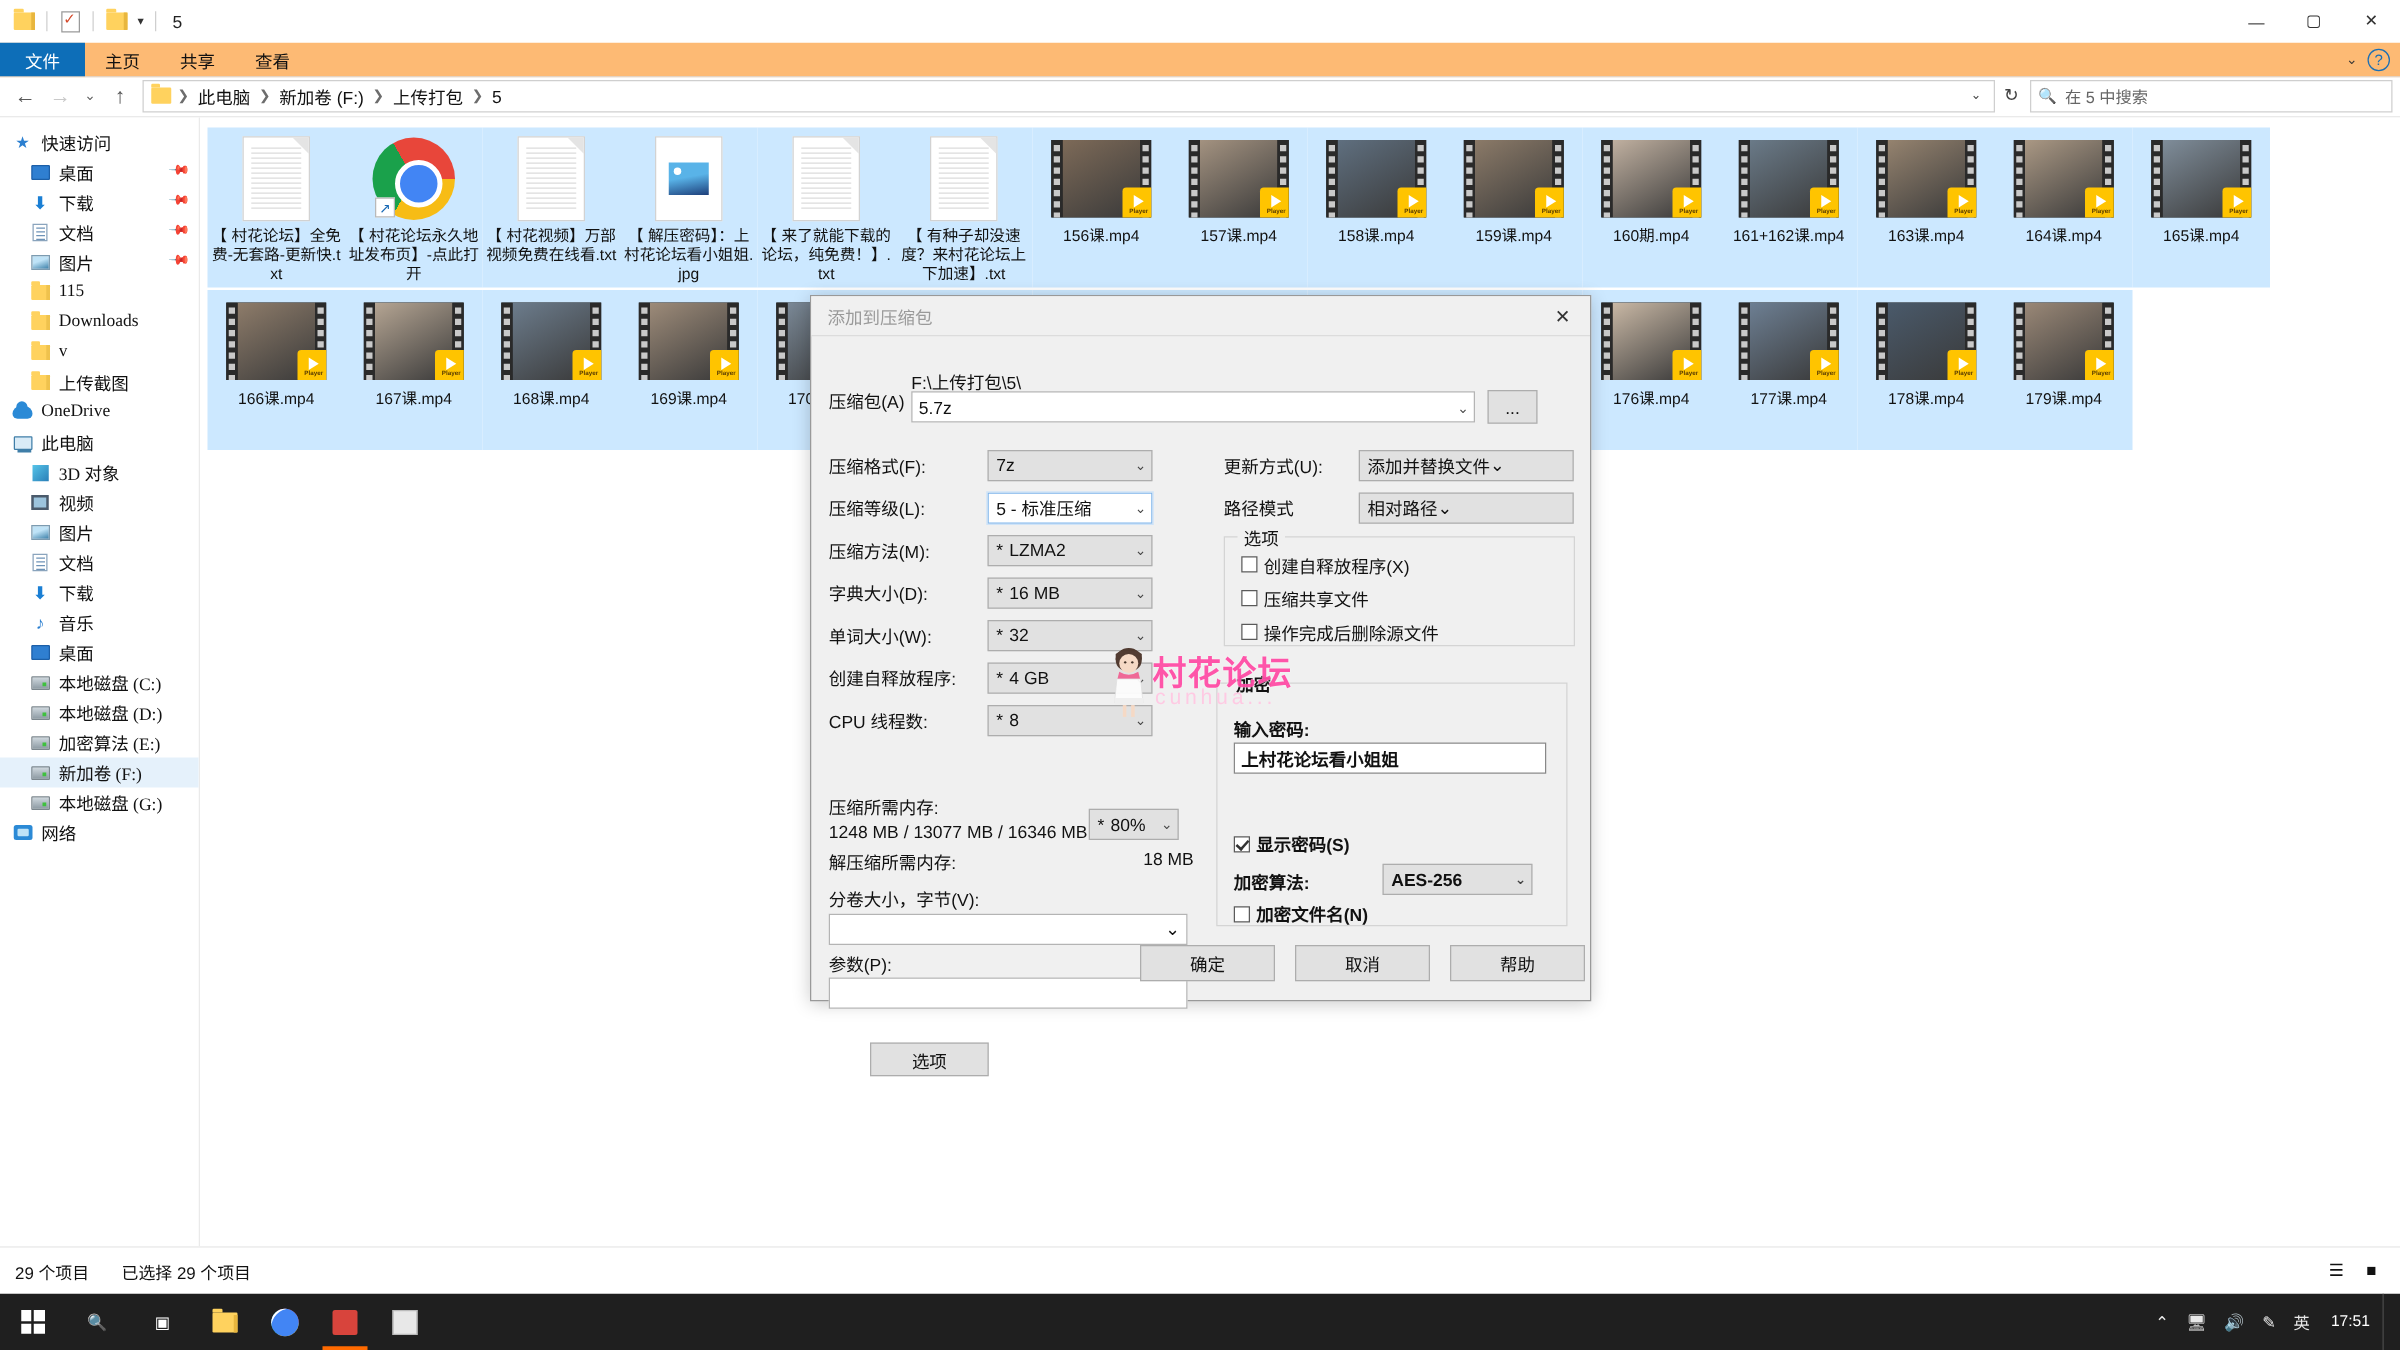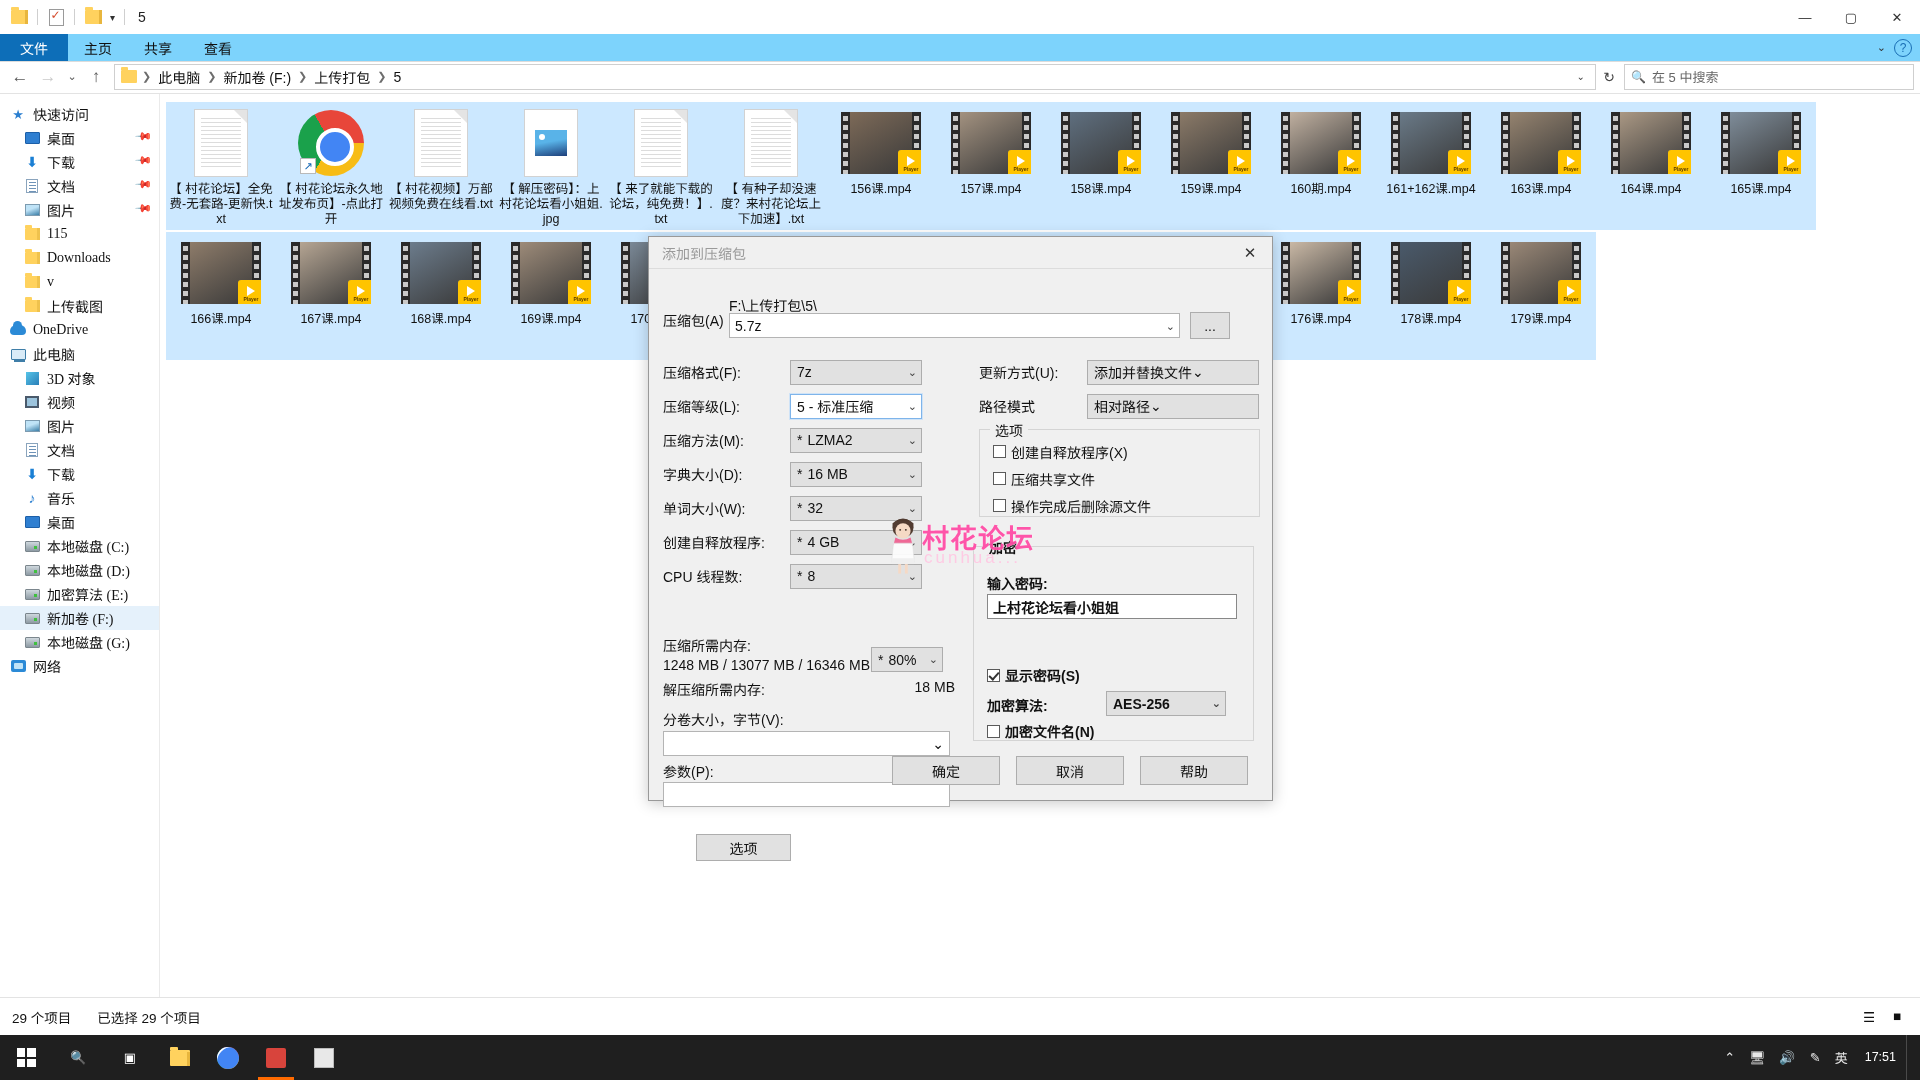"文件" .ribbon { background: #7dd3fc -> #fdba74 }
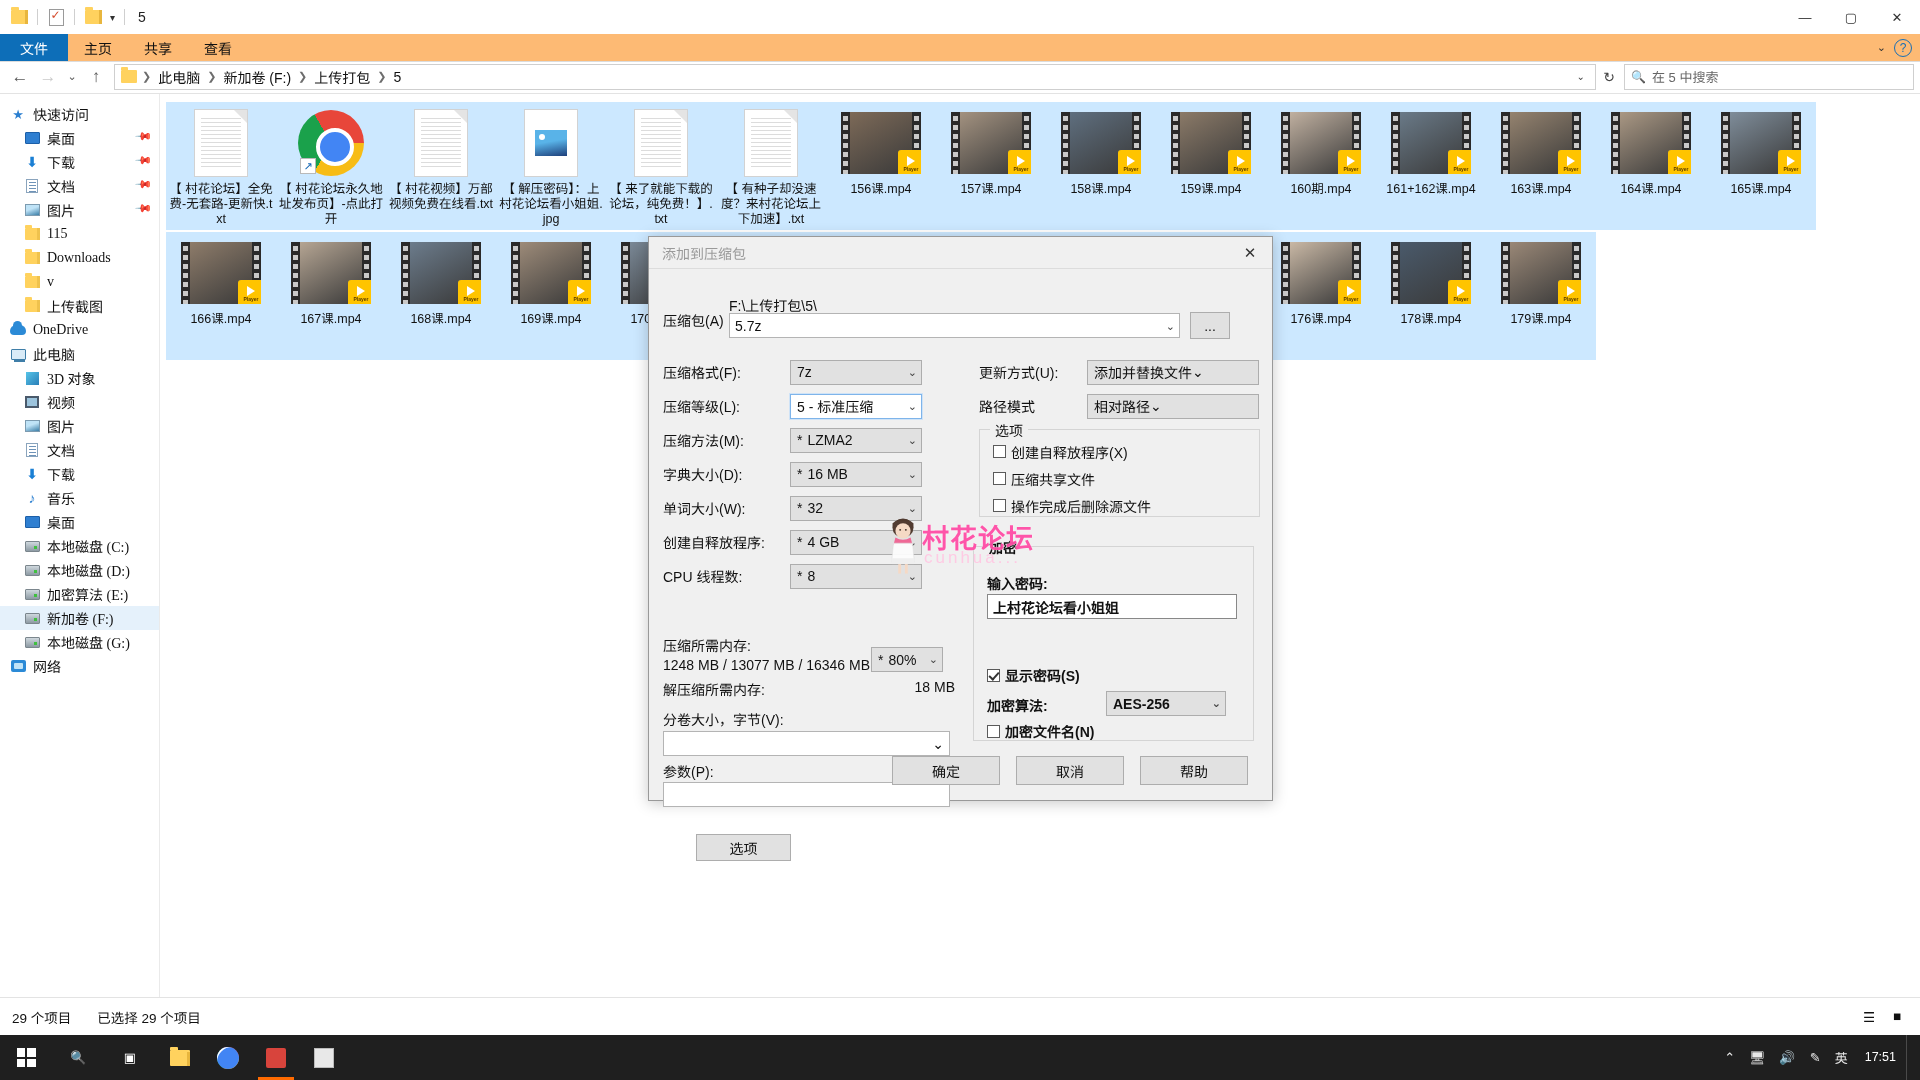"177课.mp4" div.tile { html: none -> <div> <div> <div> <div></div> <div> <i></i> <i></i> <i></i> <i></i> <i></i> <i></i> <i></i> </div> <div> <i></i> <i></i> <i></i> <i></i> <i></i> <i></i> <i></i> </div> <div> <div></div> <div>Player</div> </div> </div> </div> <div>177课.mp4</div> </div> }
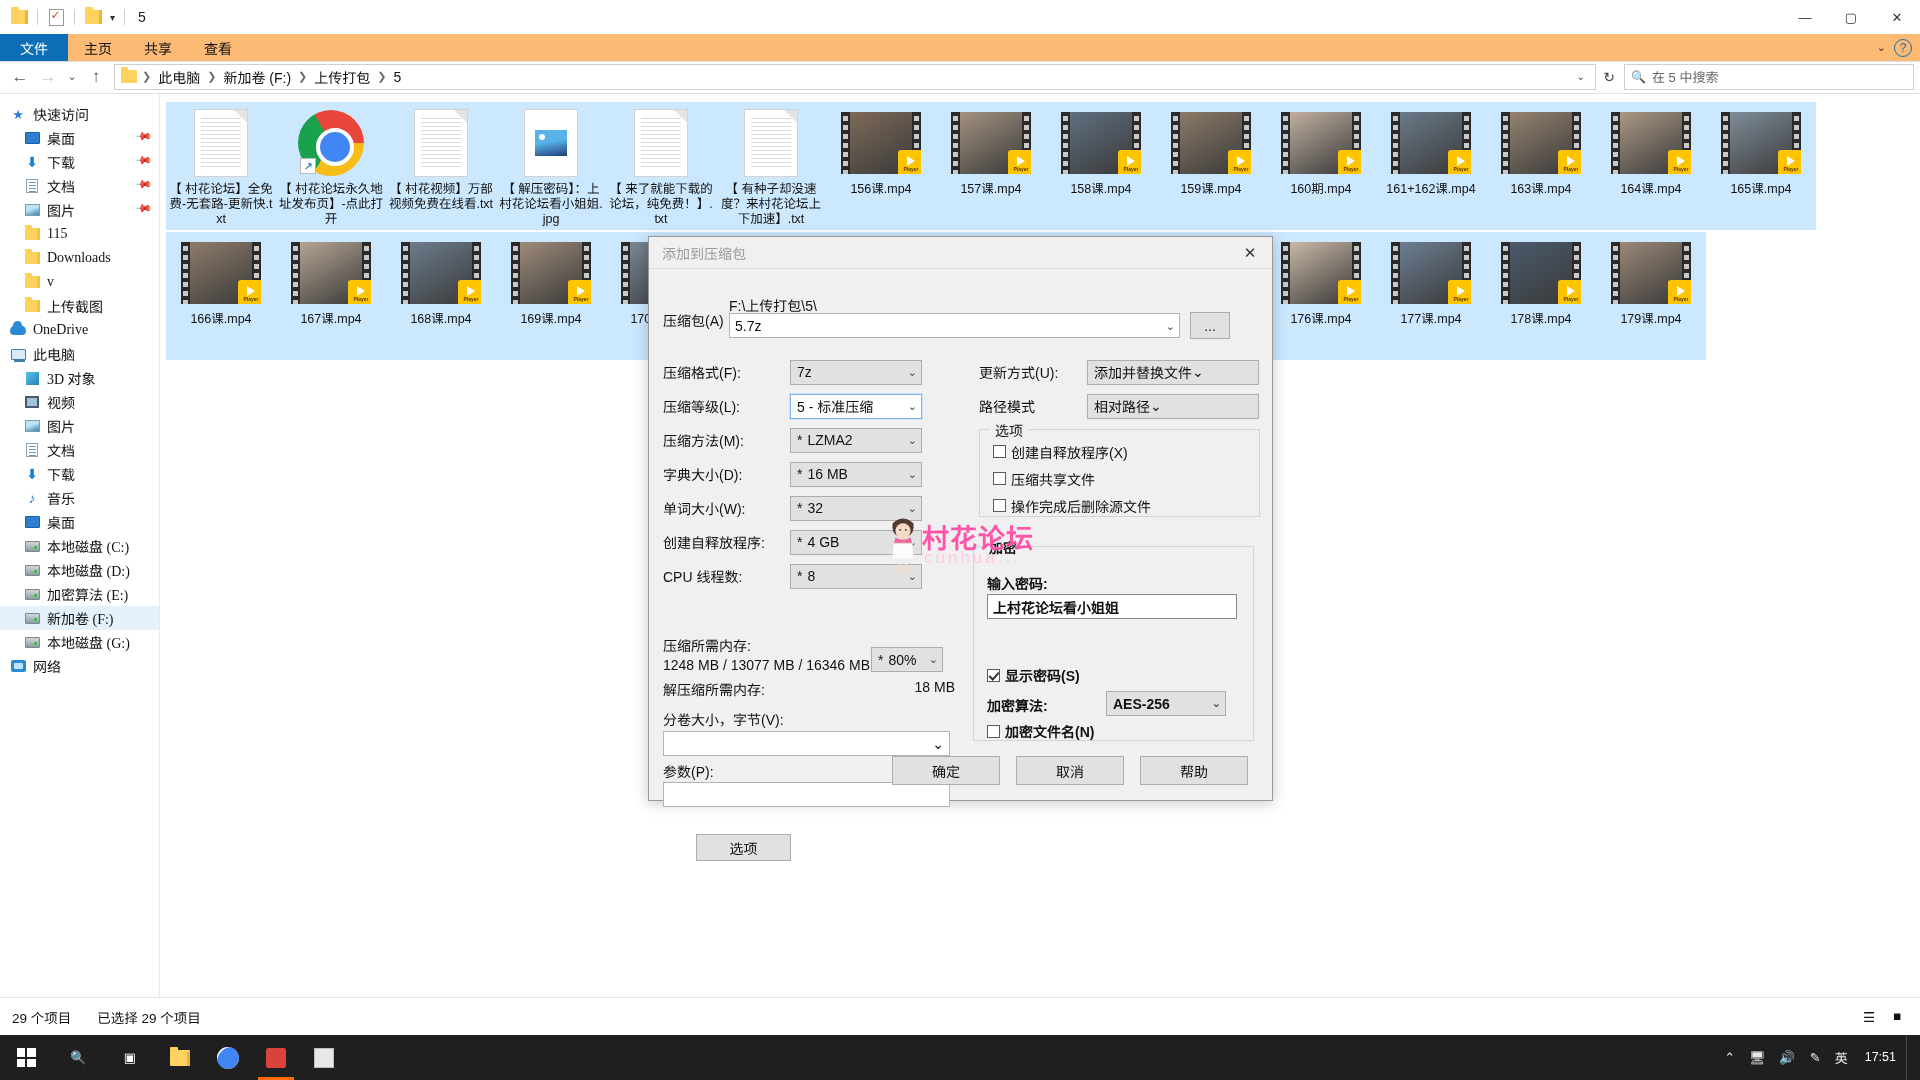"确定" .dlg-buttons { right: 24px -> 4px }
